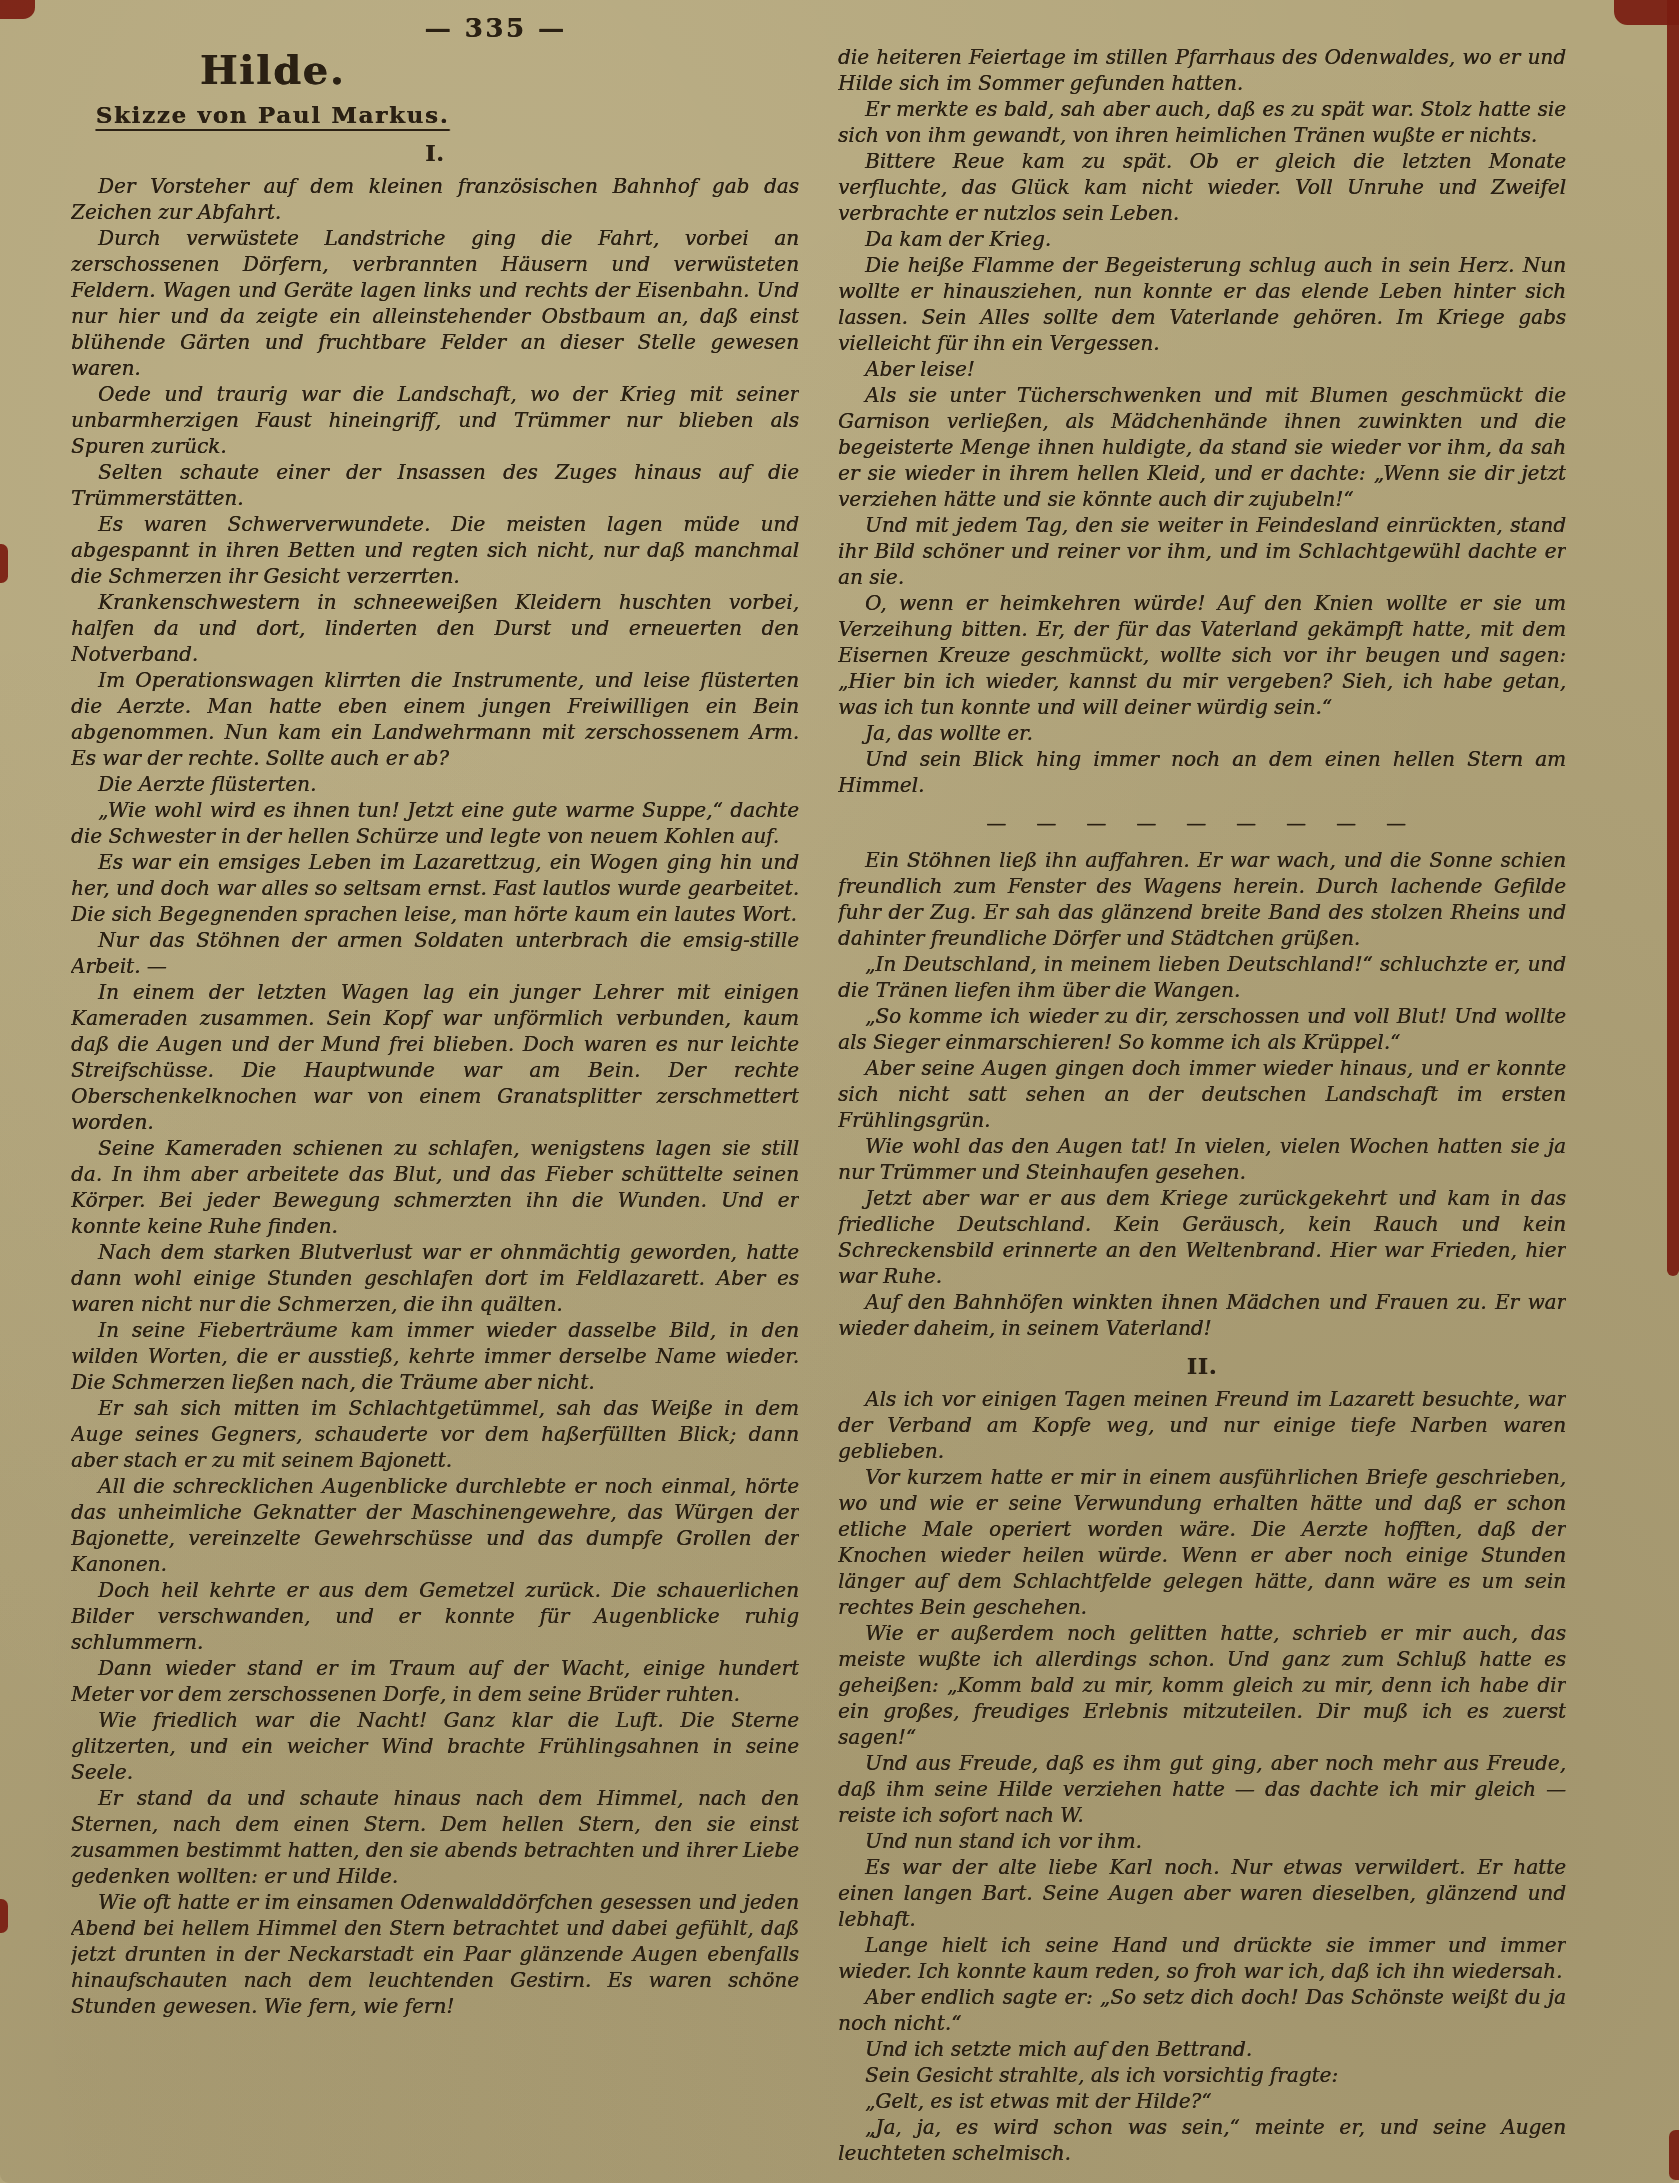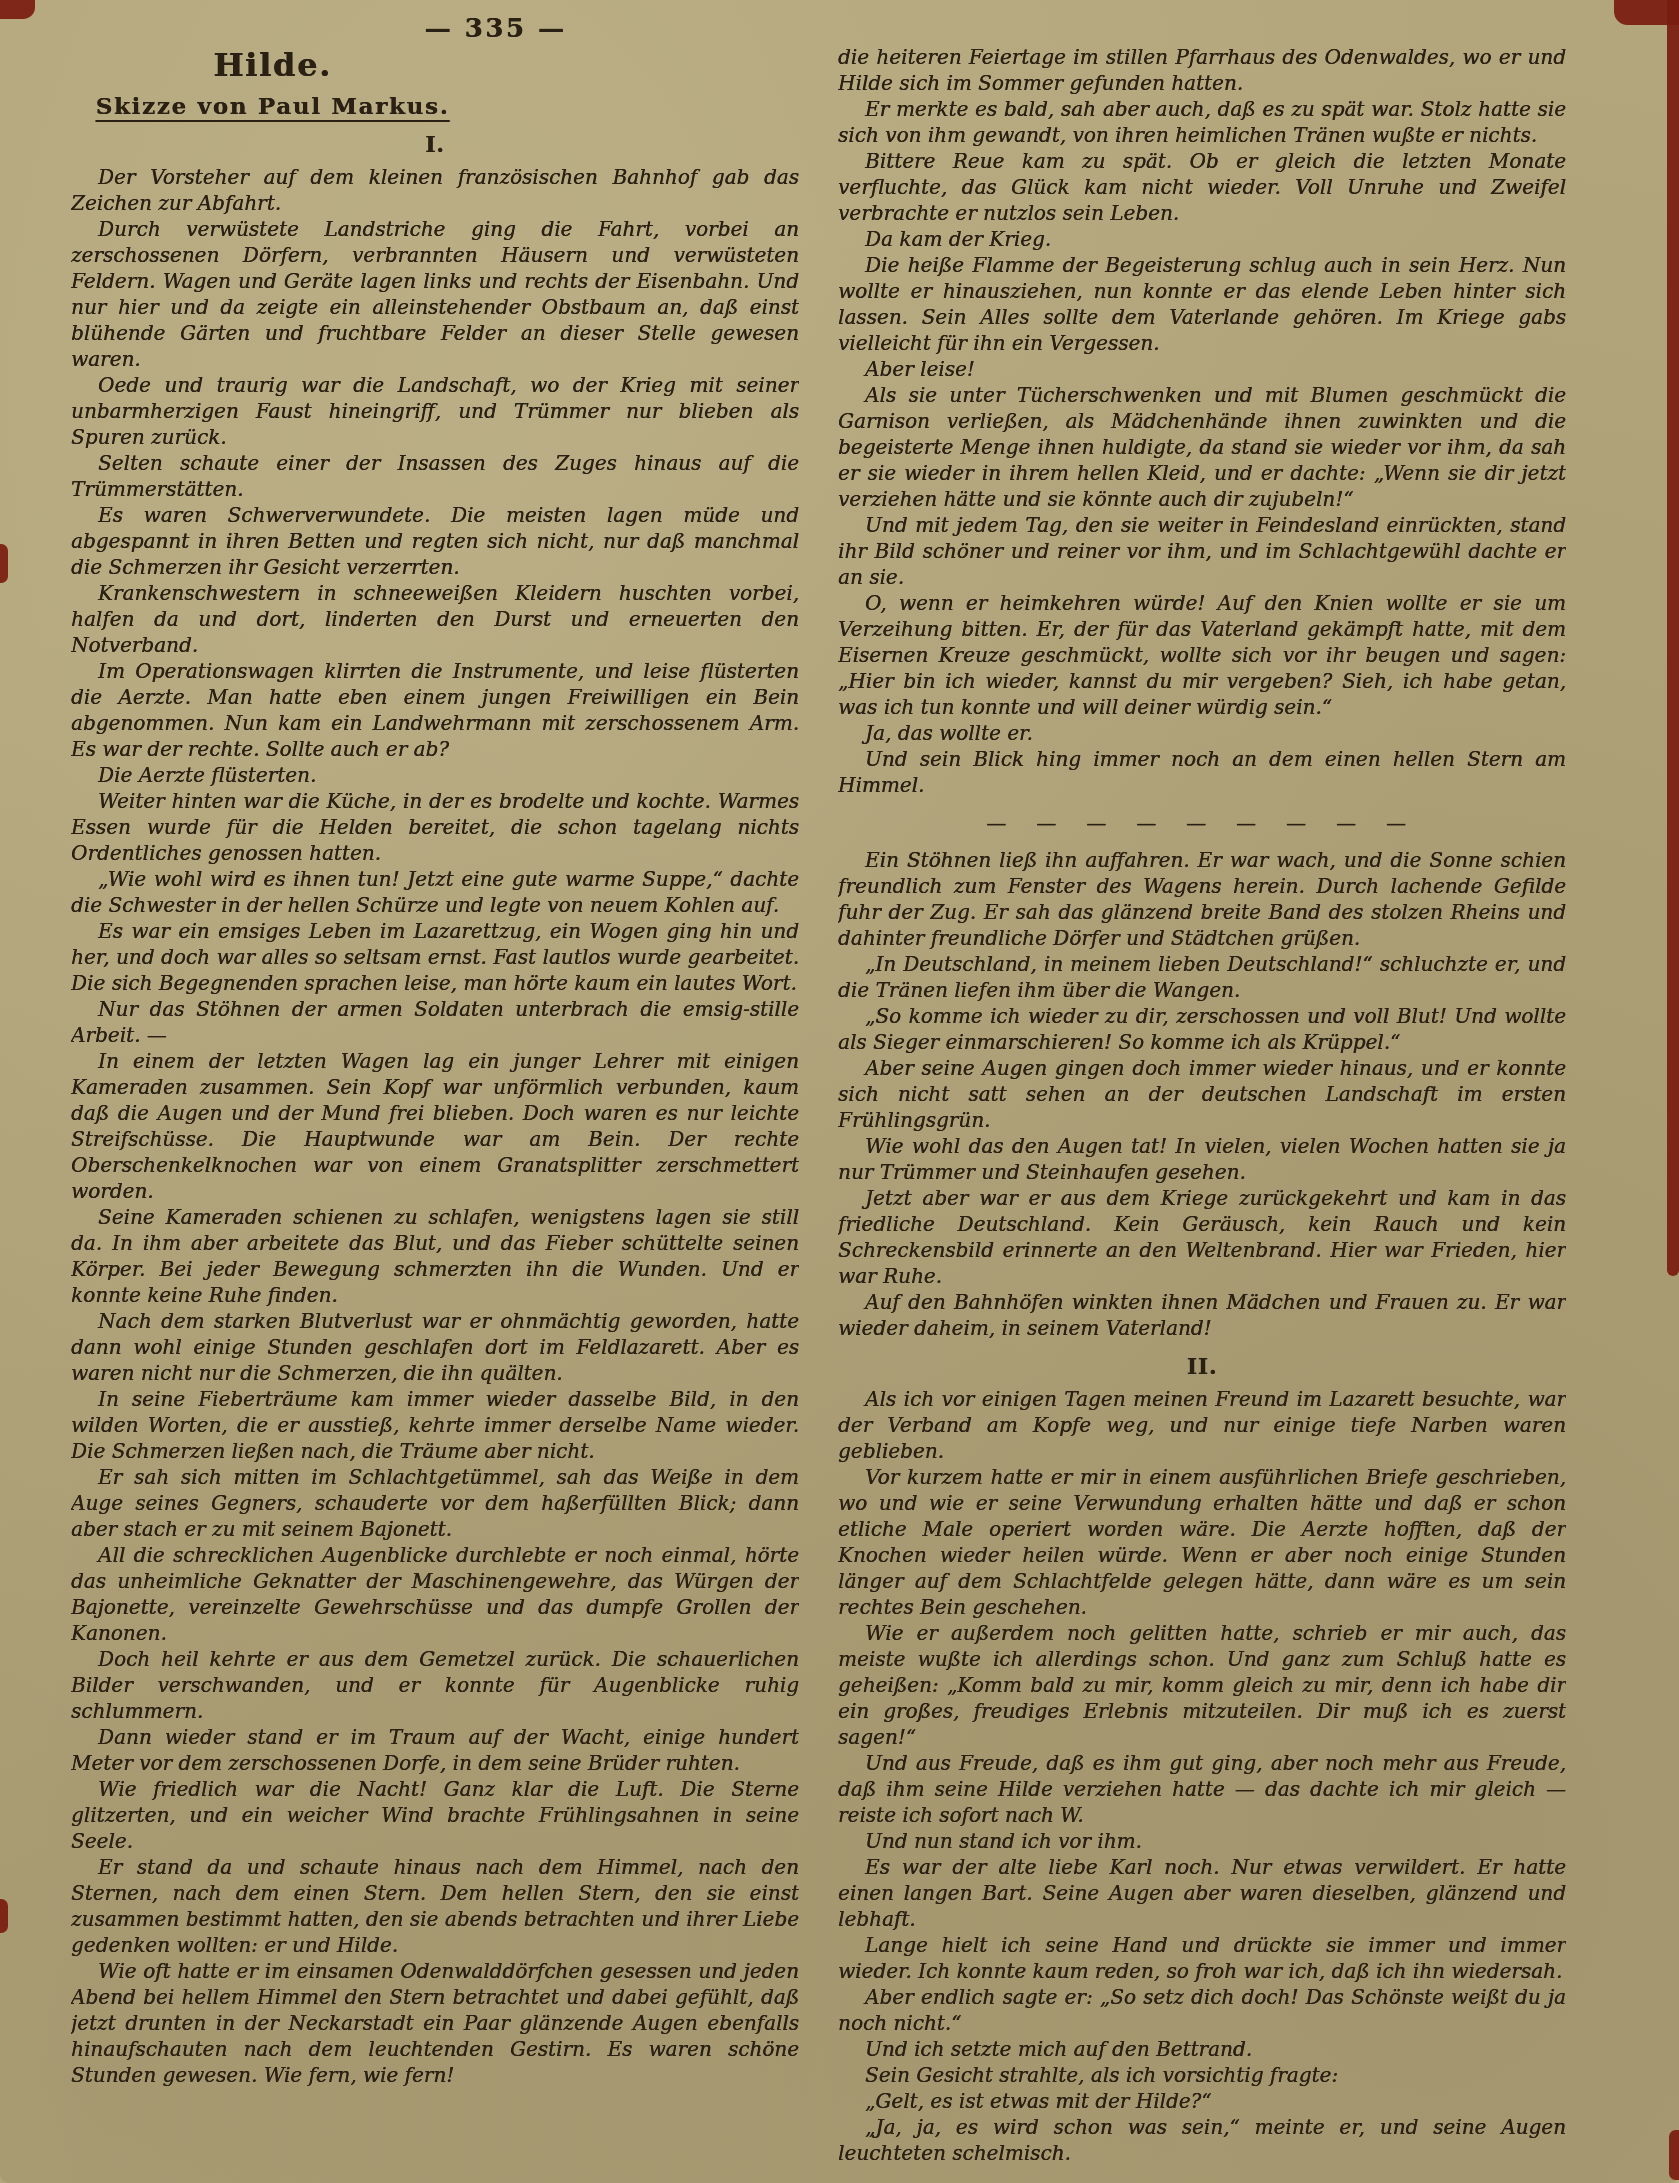"Hilde." .title { font-size: 32px -> 40px }
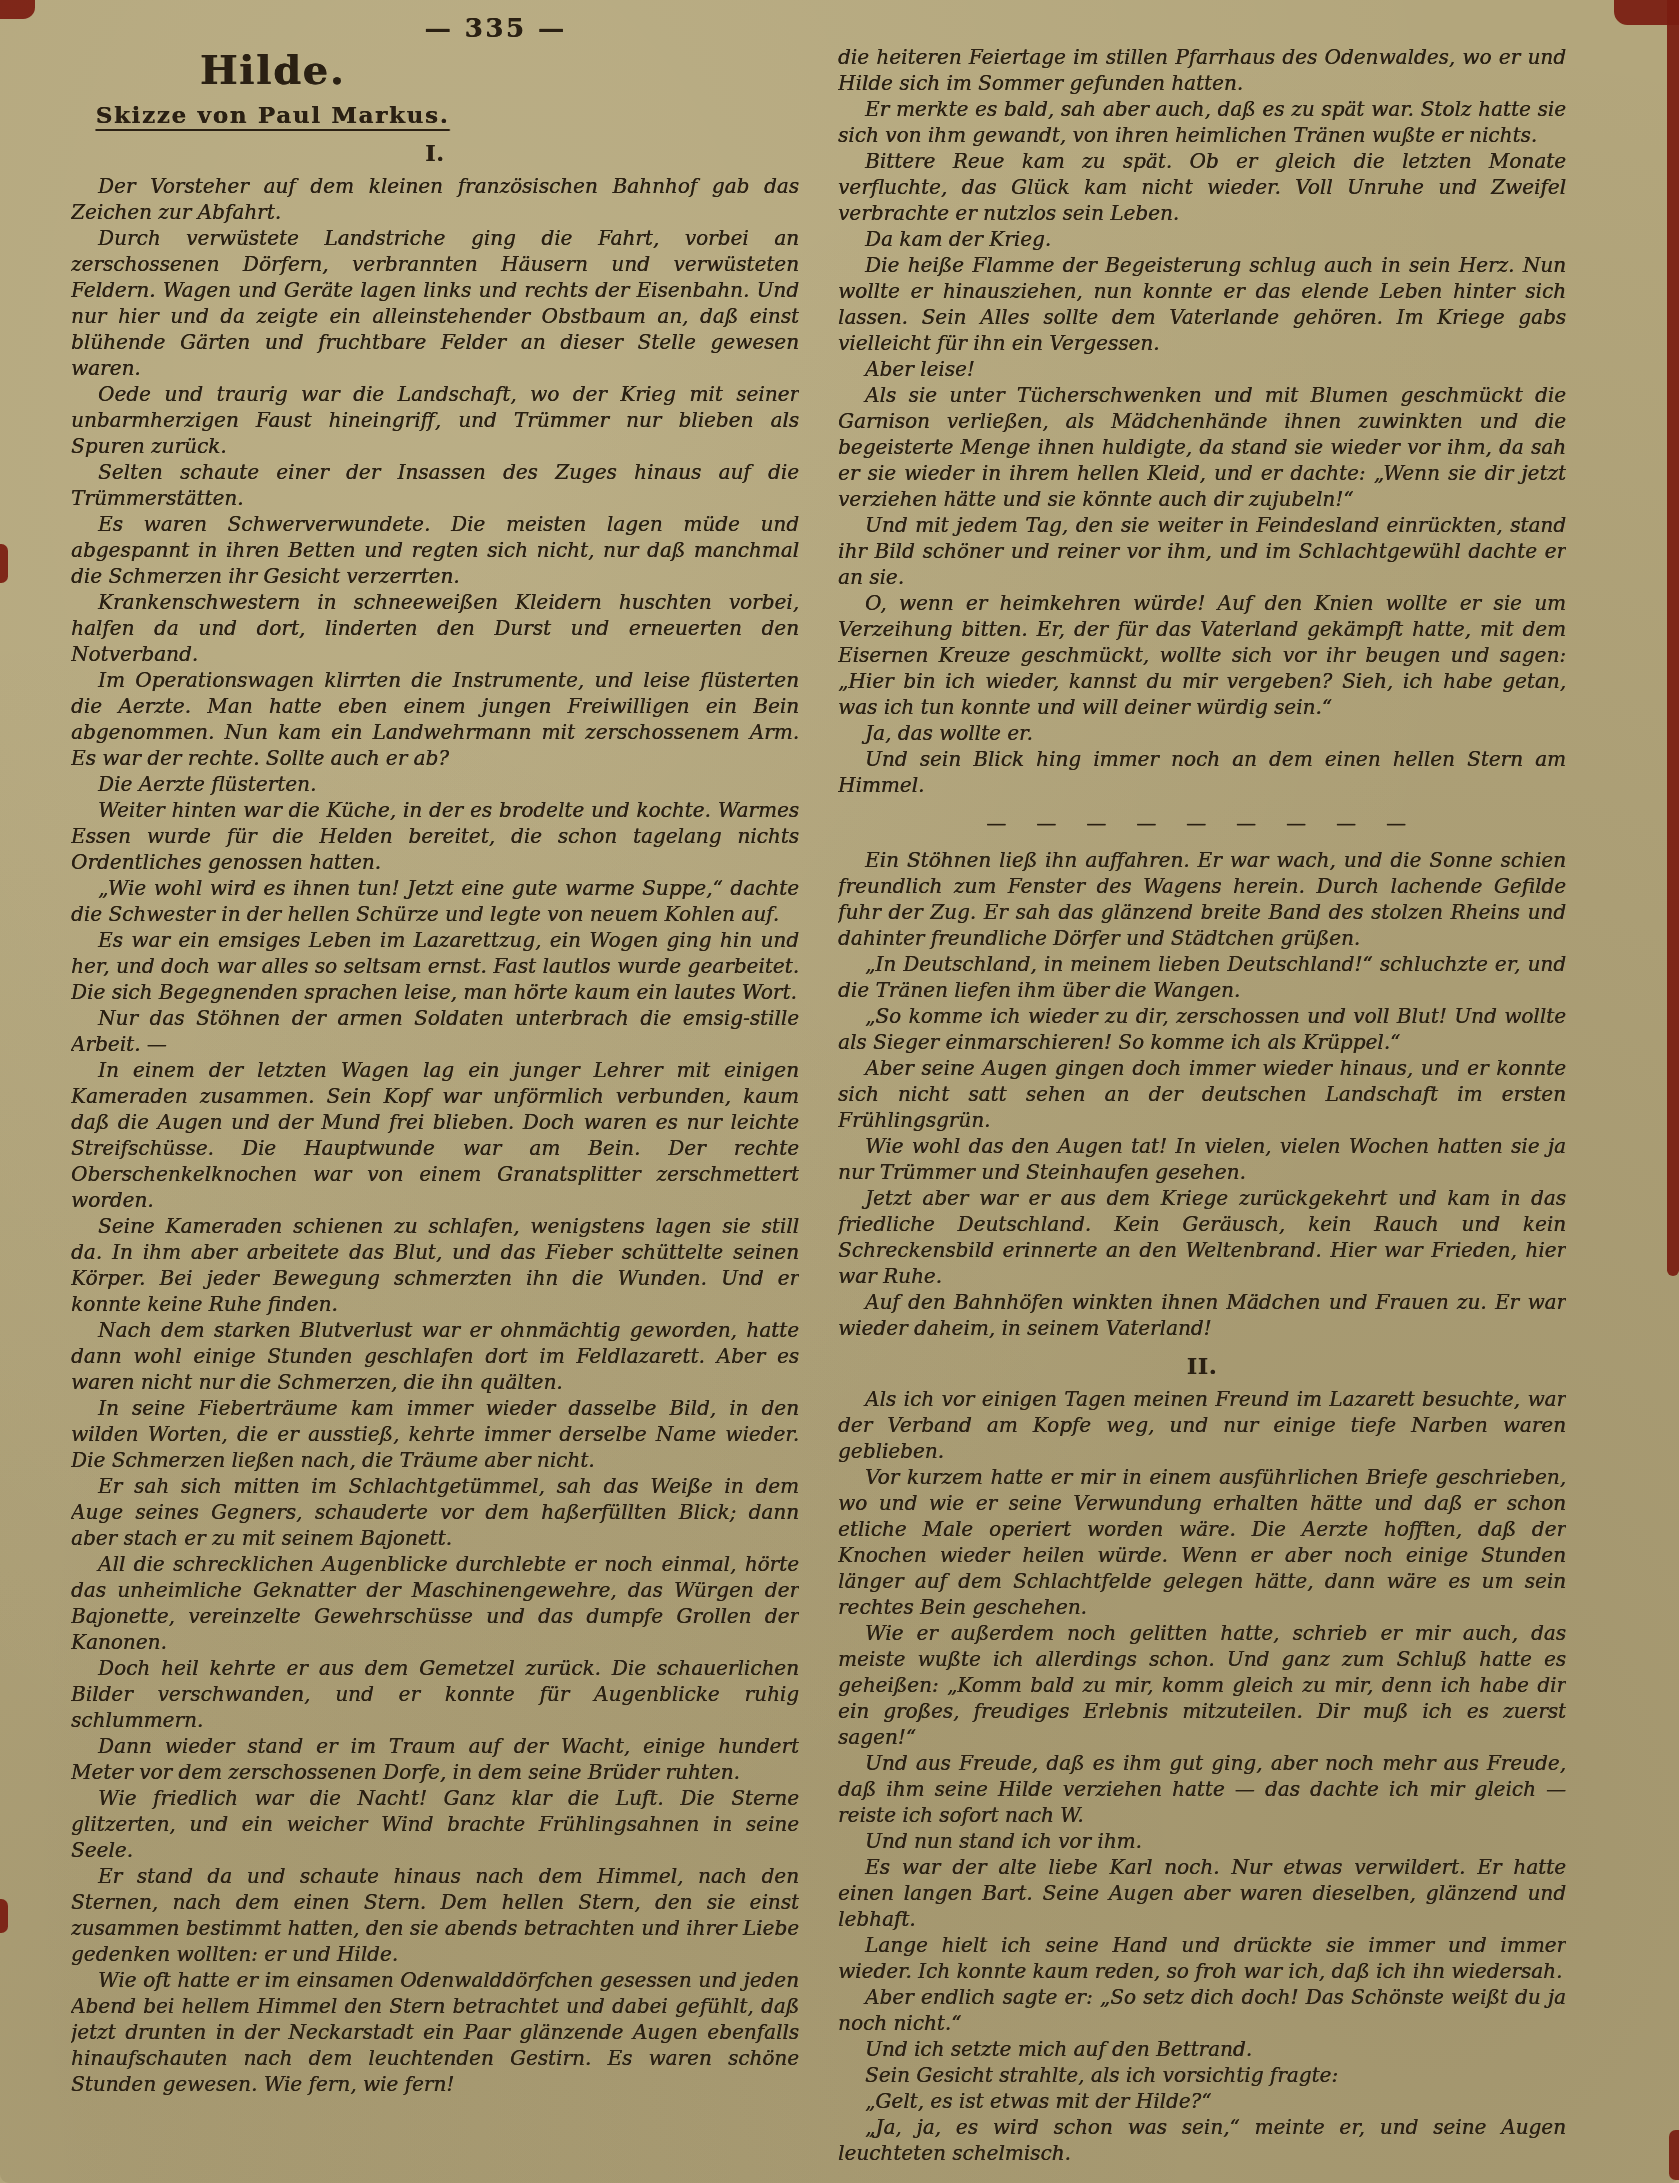"Weiter hinten war die Küche," p.para { html: <p>Weiter hinten war die Küche, in der es brodelte und kochte. Warmes Essen wurde für die Helden bereitet, die schon tagelang nichts Ordentliches genossen hatten.</p> -> none }
